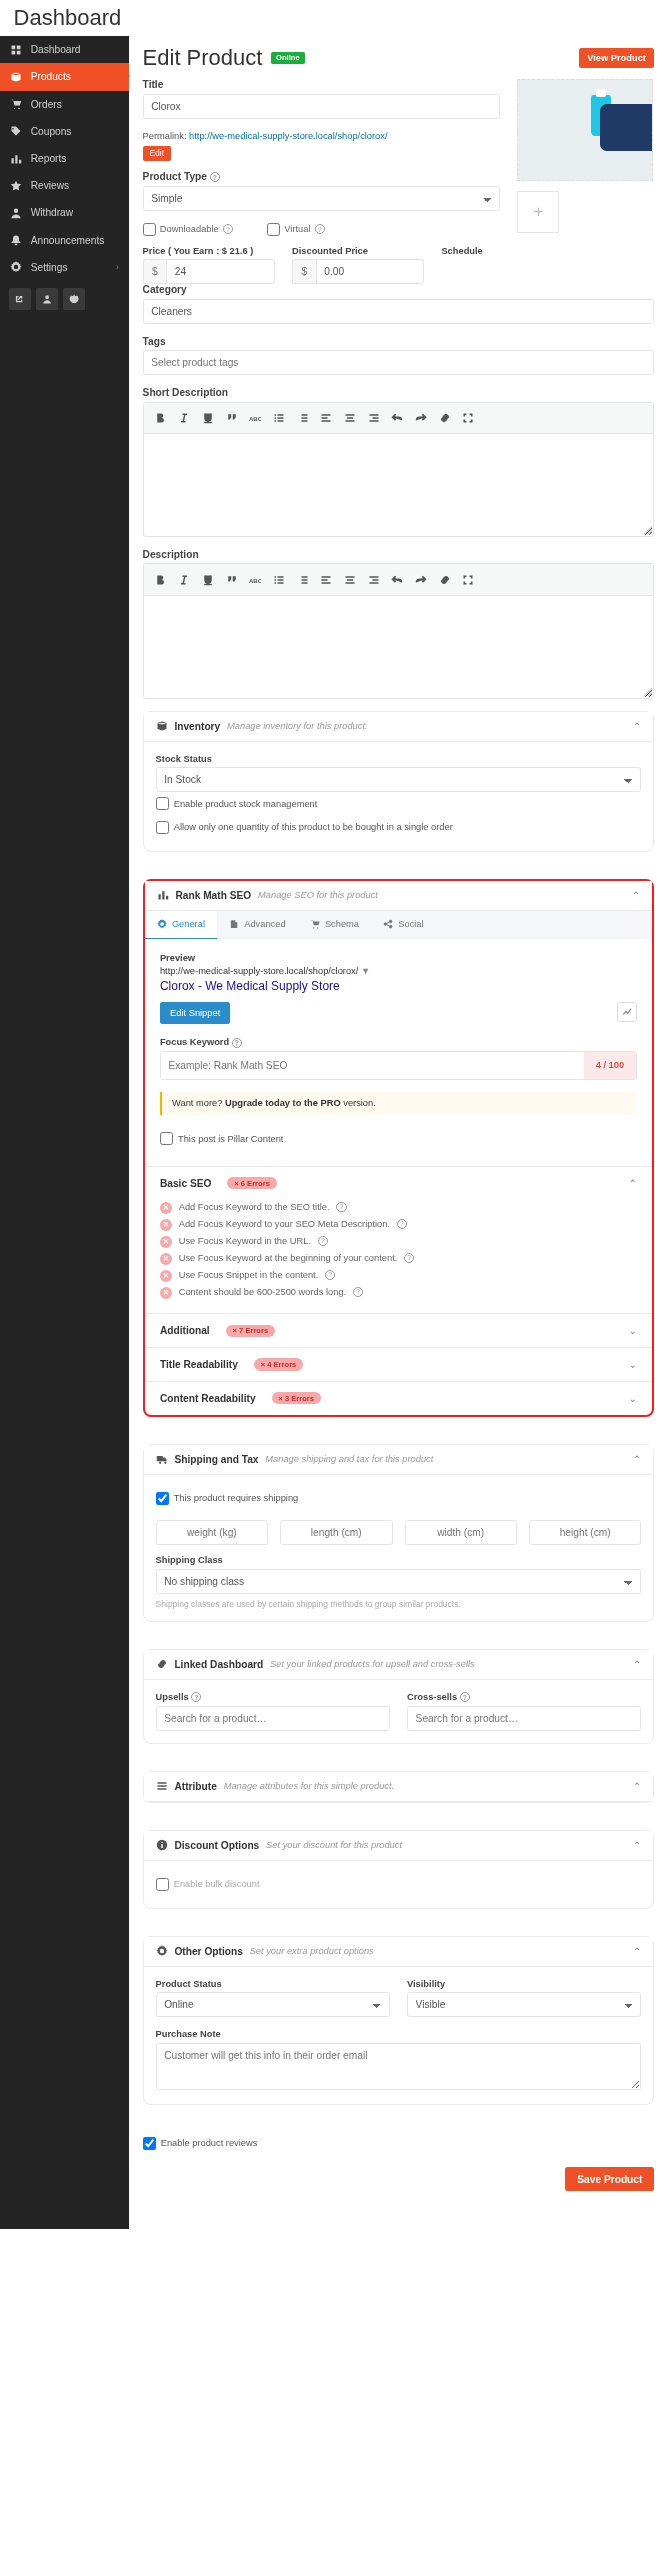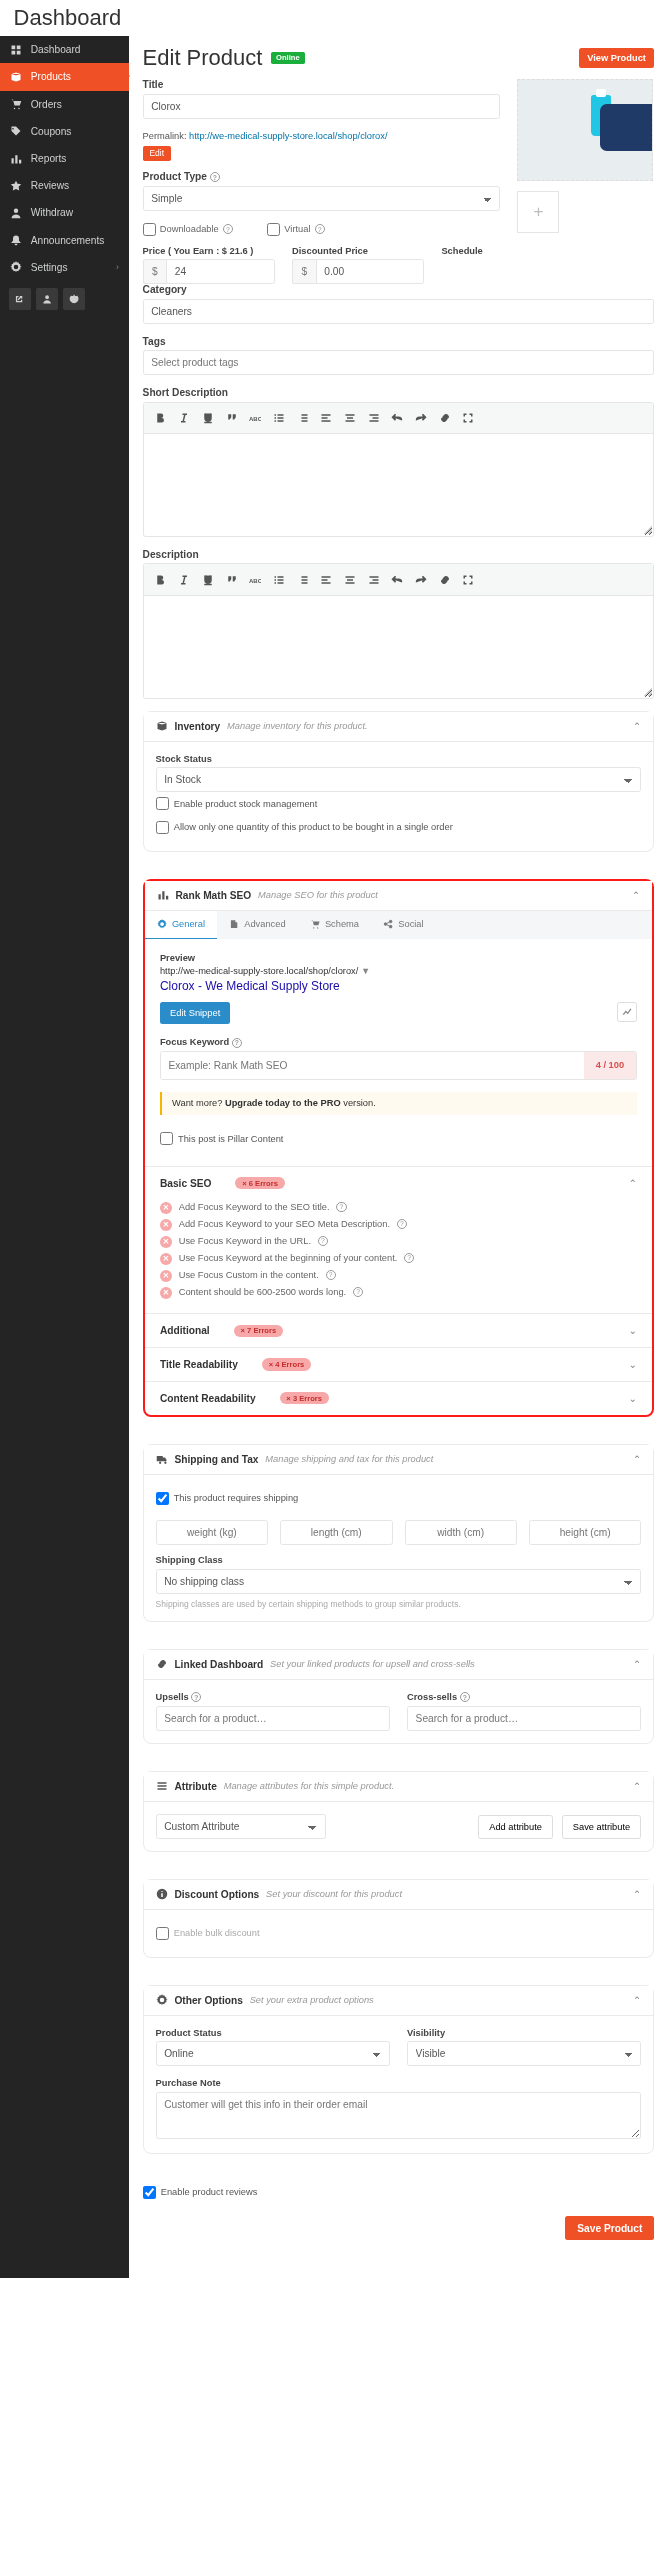"Basic SEO" .rm-sec-hd { gap: 24px -> 16px }
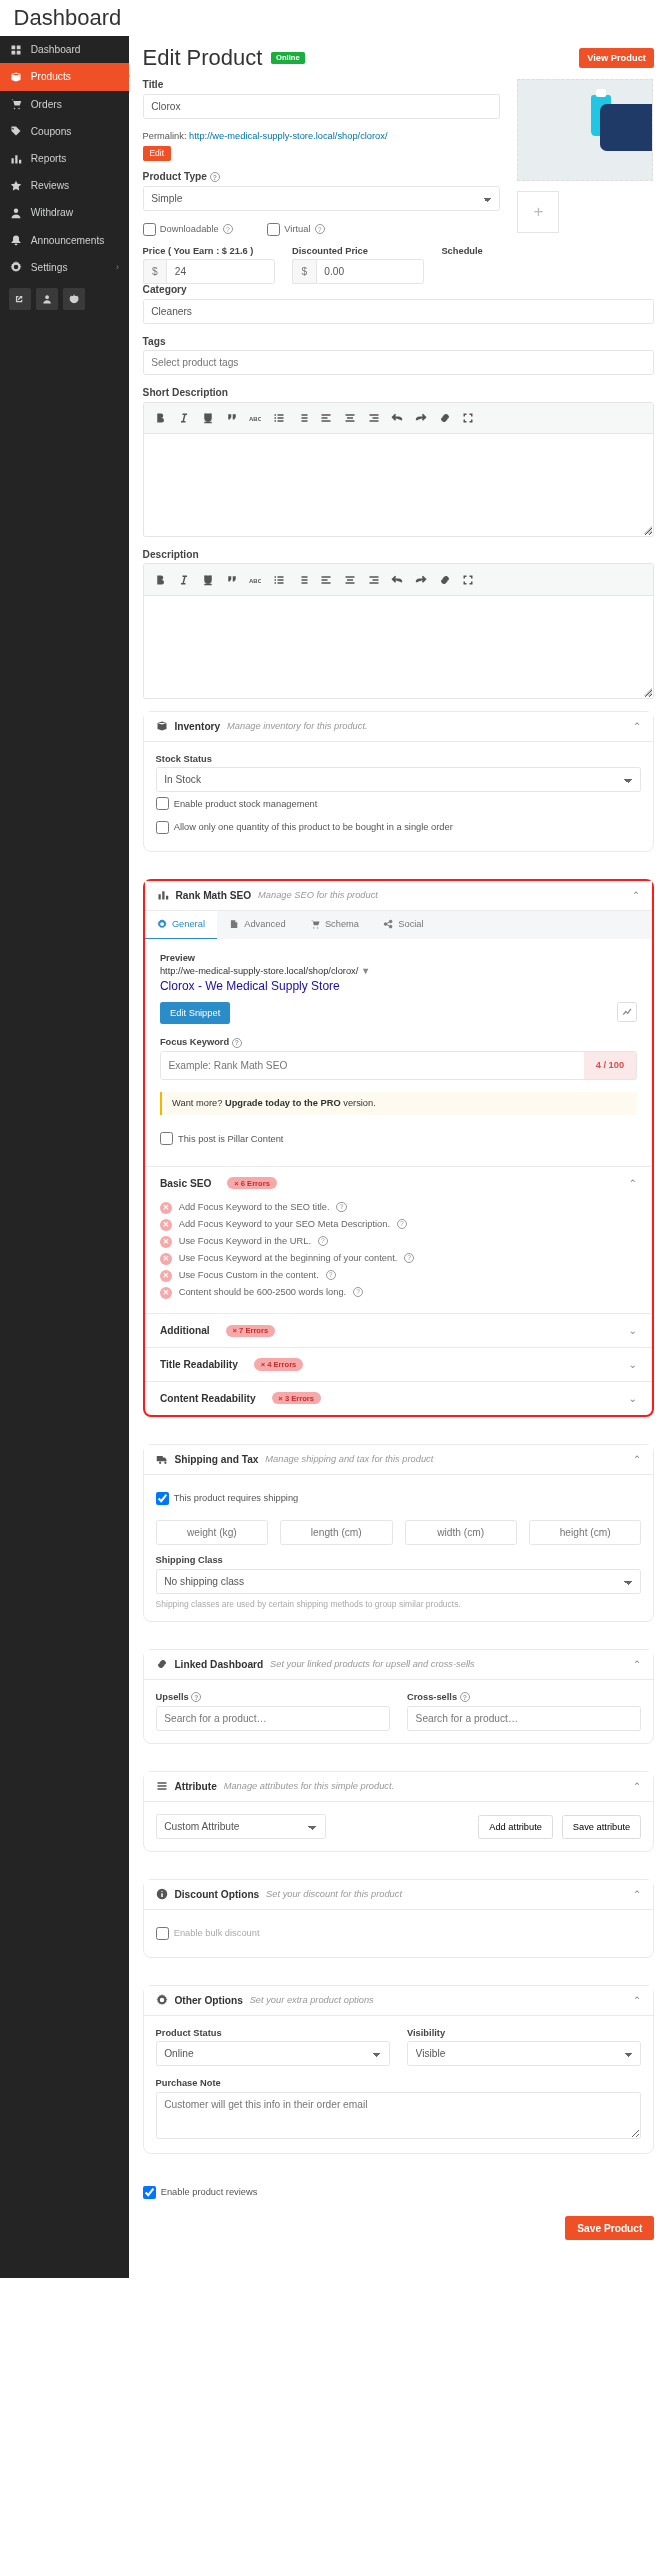"Use Focus Custom in the" span { text: Custom -> Snippet }
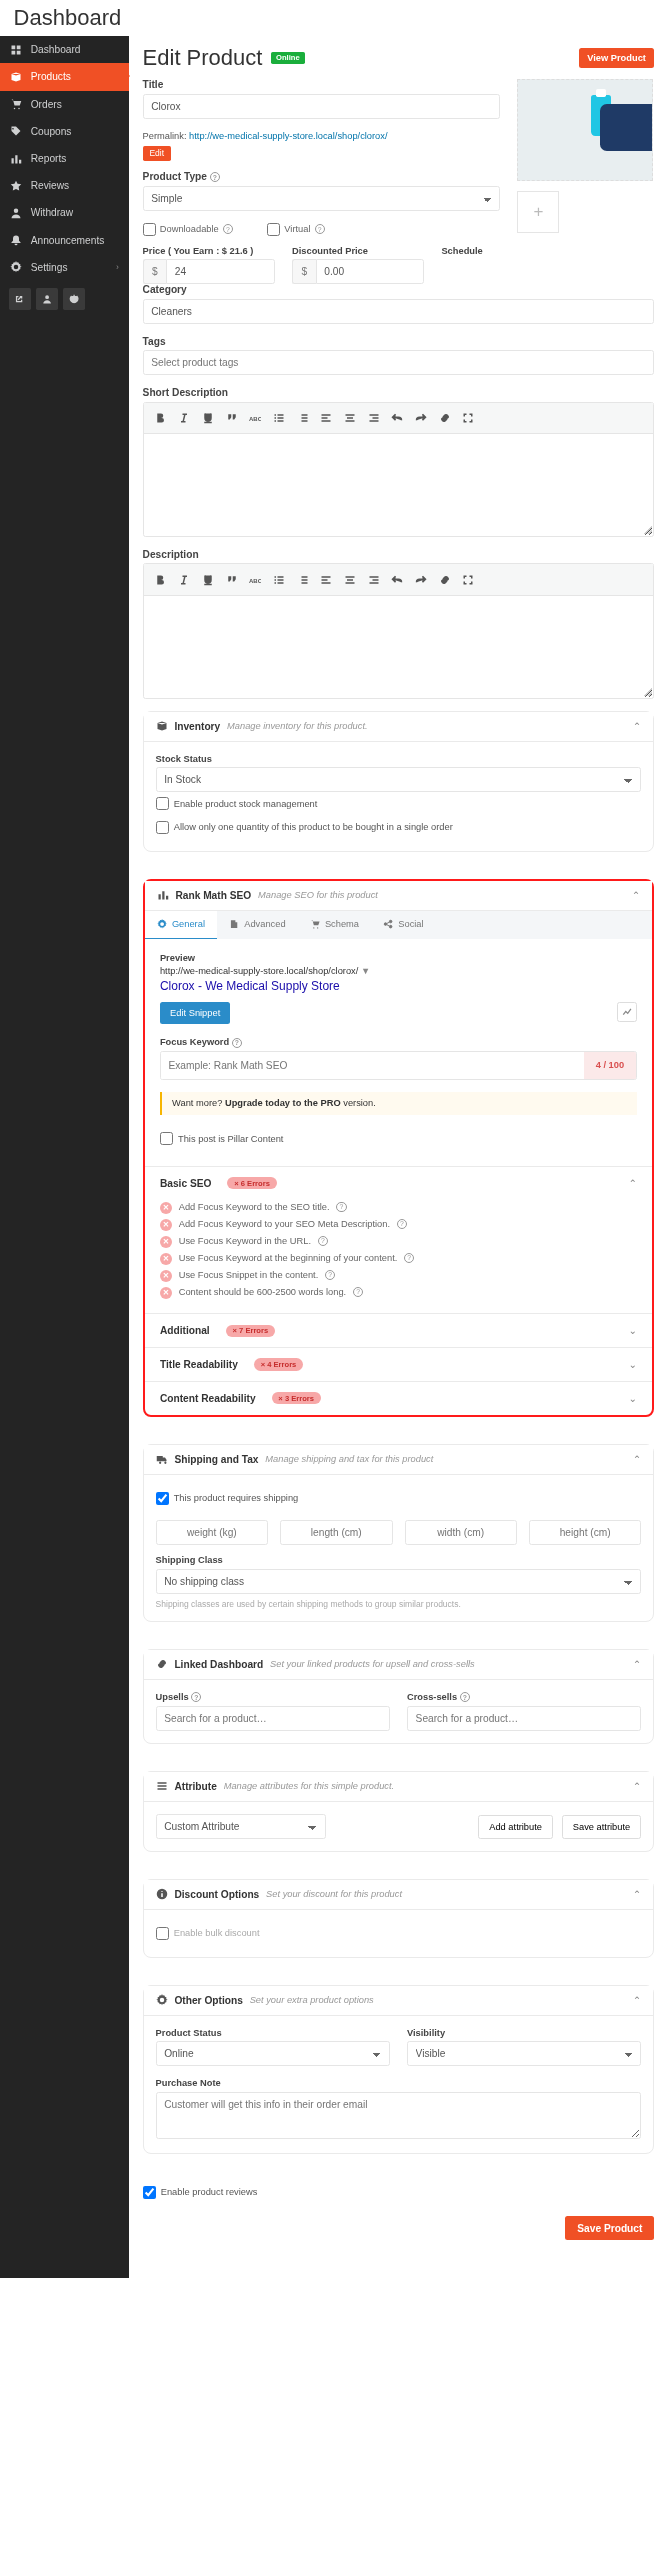"Custom Attribute" div.panel-bd { html: <div> <div> <select><option>Custom Attribute</option></select> <div></div> <button>Add attribute</button> <button>Save attribute</button> </div> </div> -> none }
